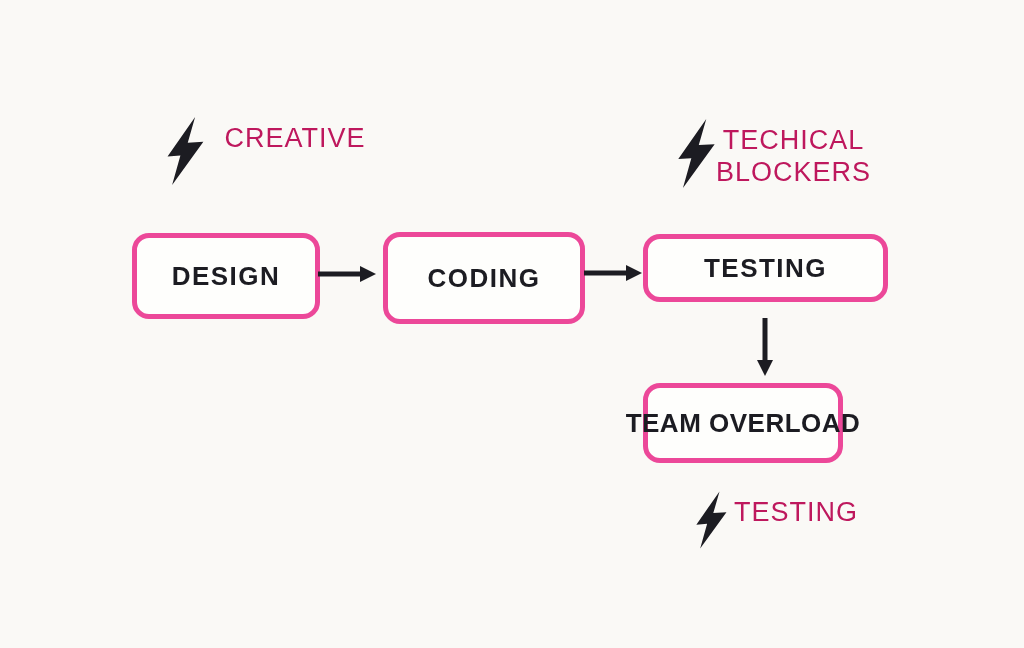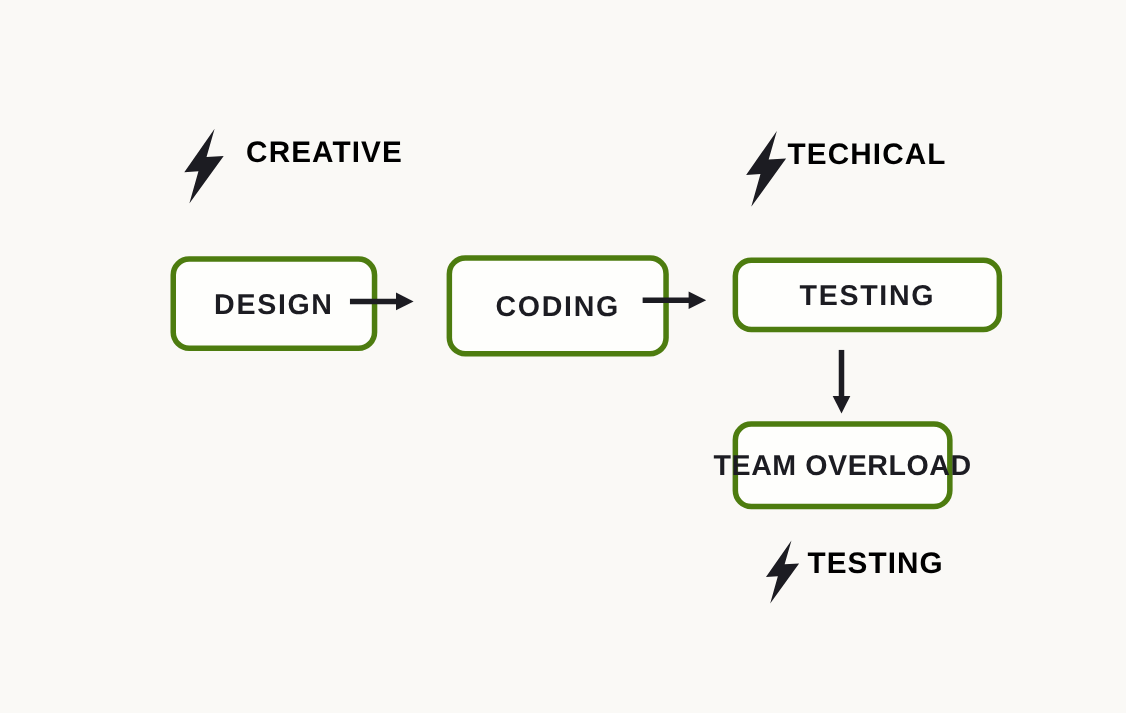"CREATIVE" .annotation-text { color: #000000 -> #be185d; font-weight: 700 -> 400 }
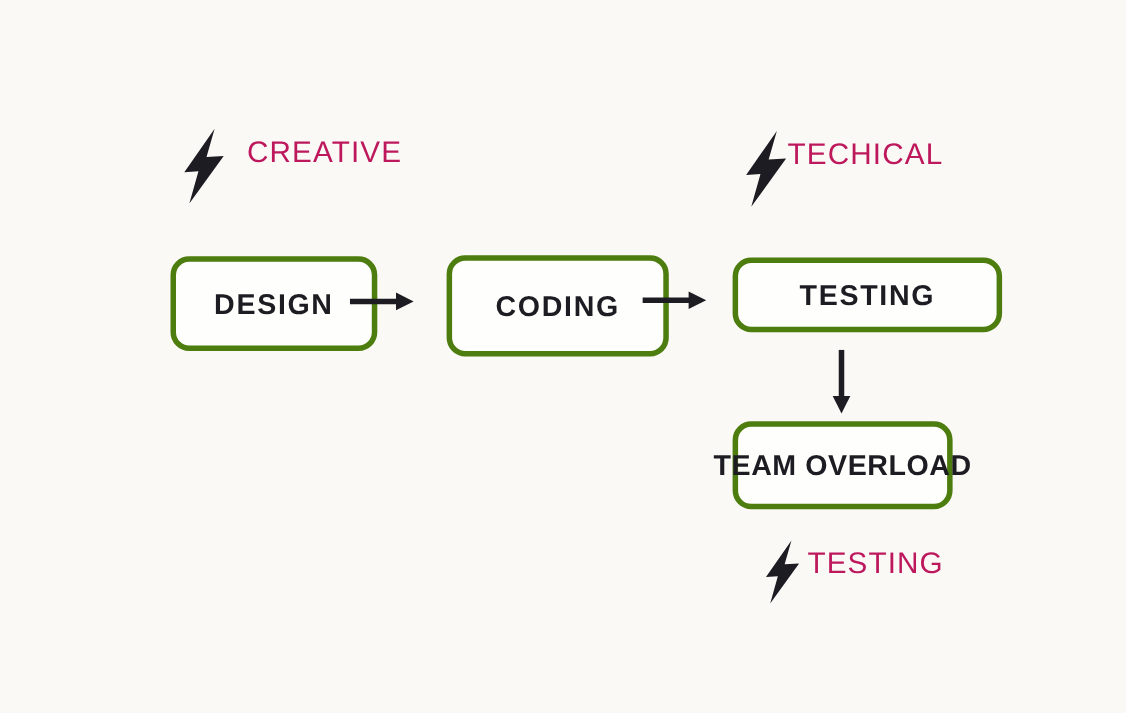"BLOCKERS" div { html: none -> <div>BLOCKERS</div> }
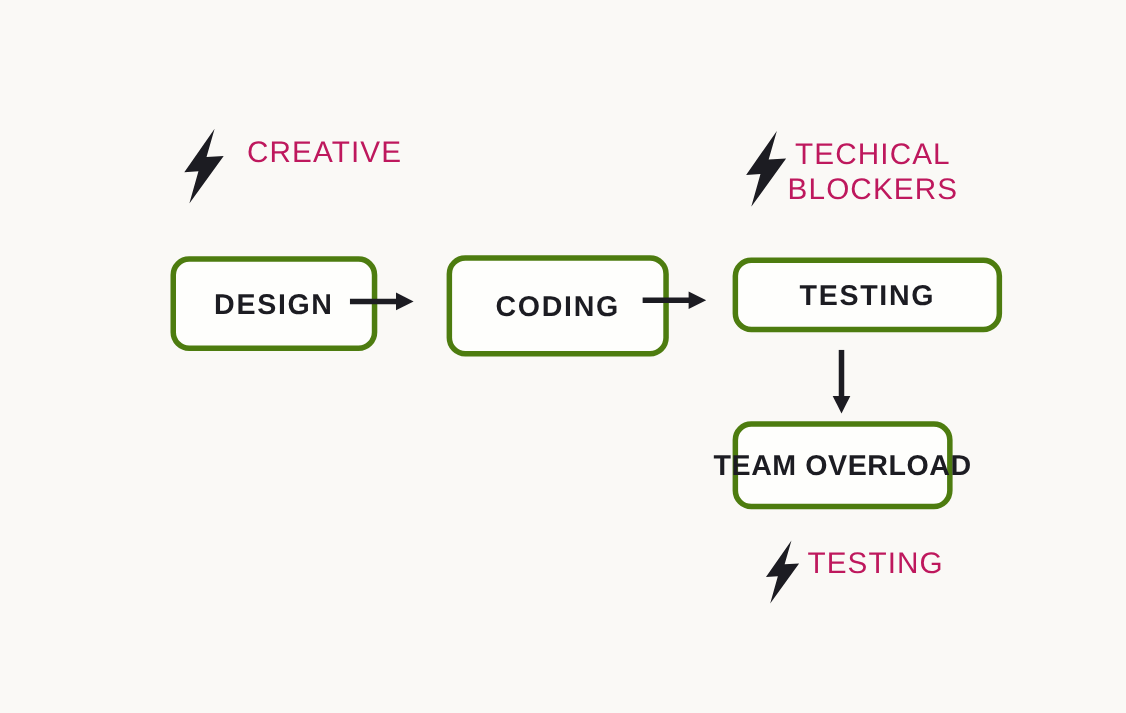"DESIGN" .node { border: 5px solid #4d7c0f -> 5px solid #ec4899; margin-left: 23px -> none }
